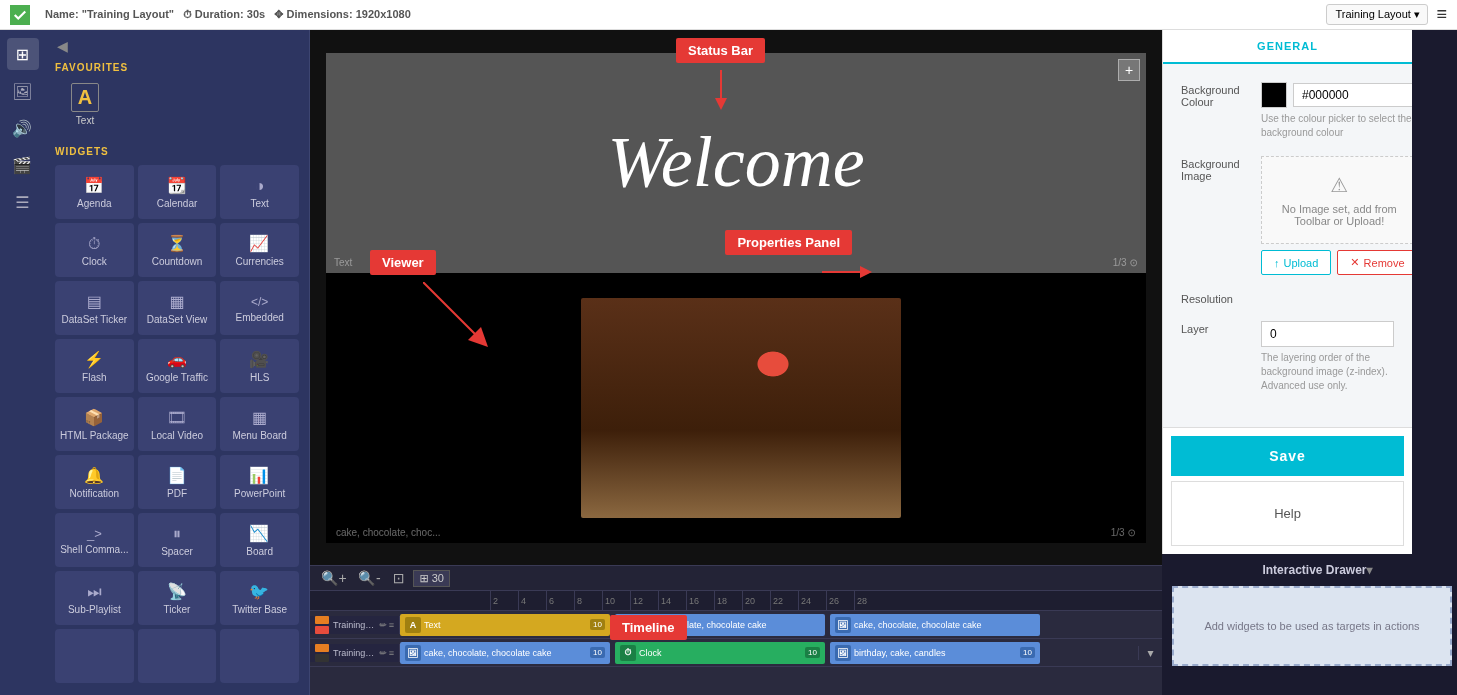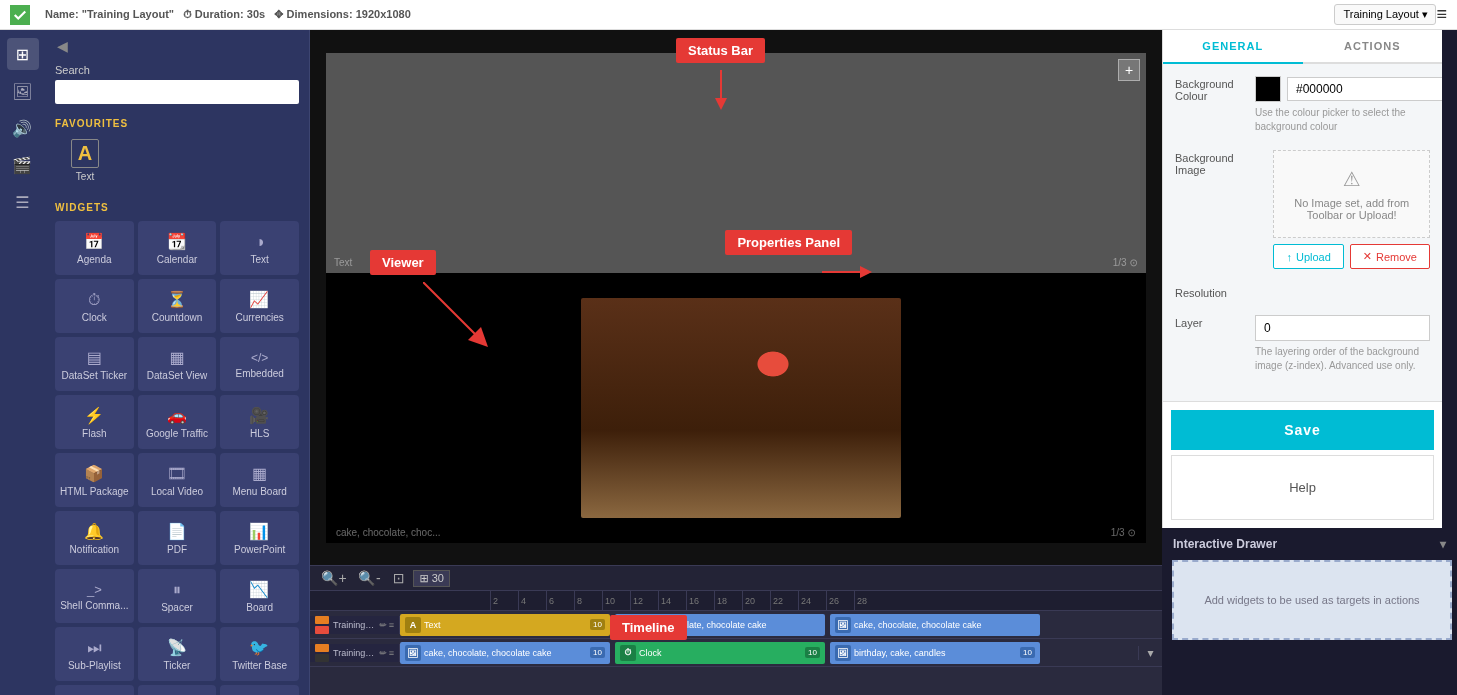"Training Layout ▾" .top-bar-right { gap: none -> 8px }
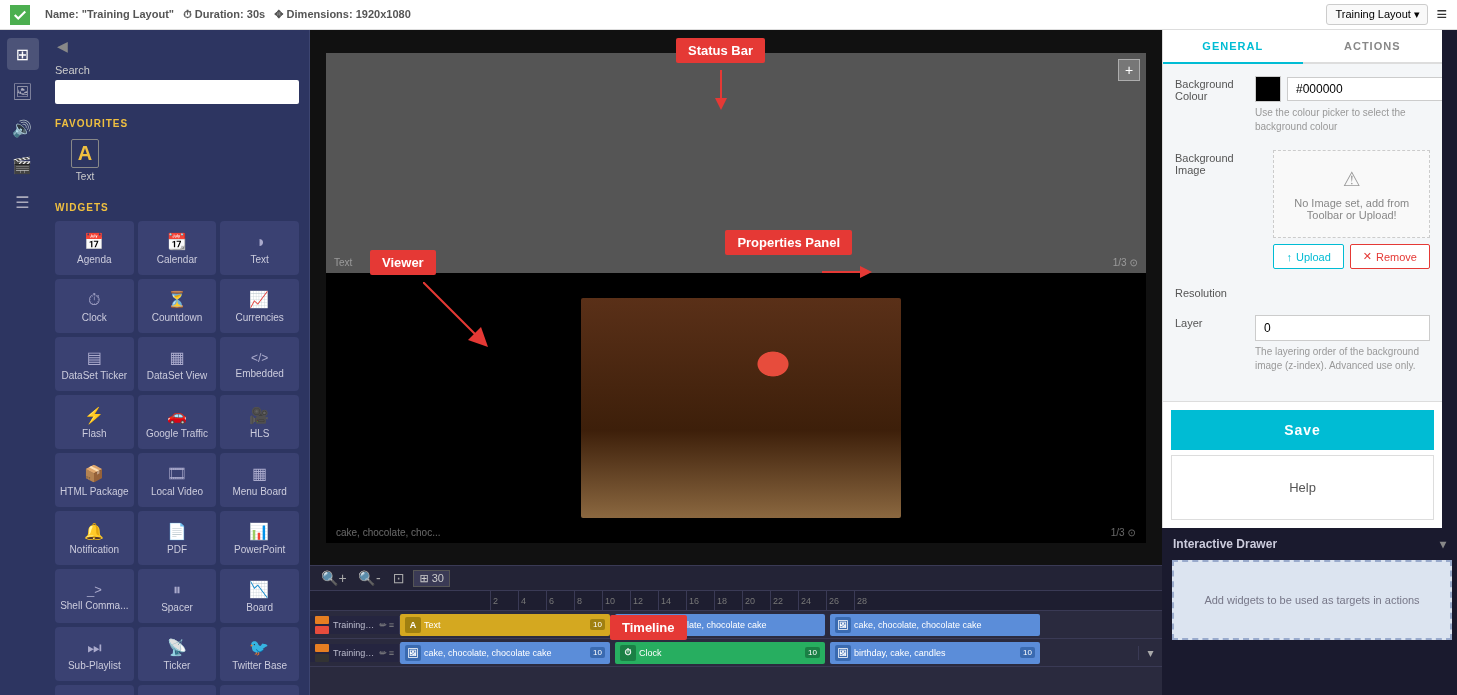"GENERAL" .properties-panel { width: 280px -> 250px }
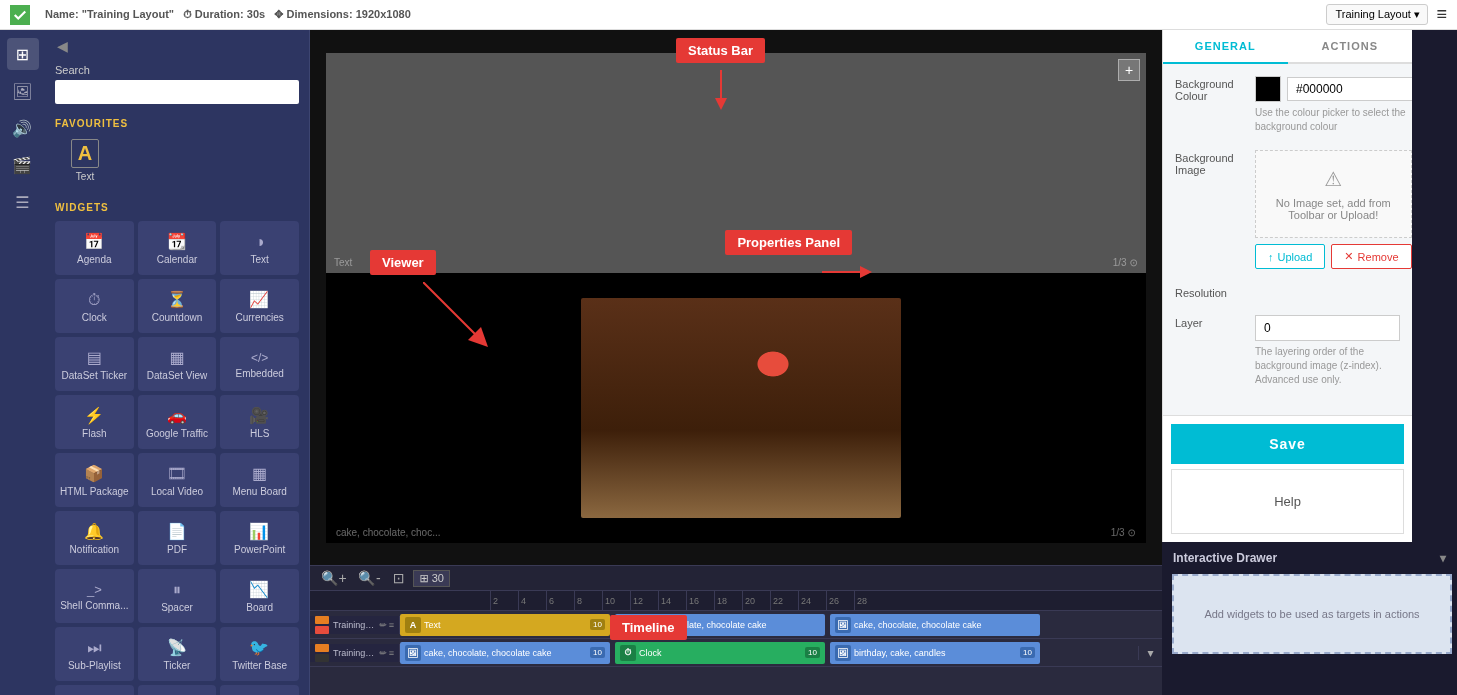"ACTIONS" div.props-tab { html: <div>ACTIONS</div> -> none }
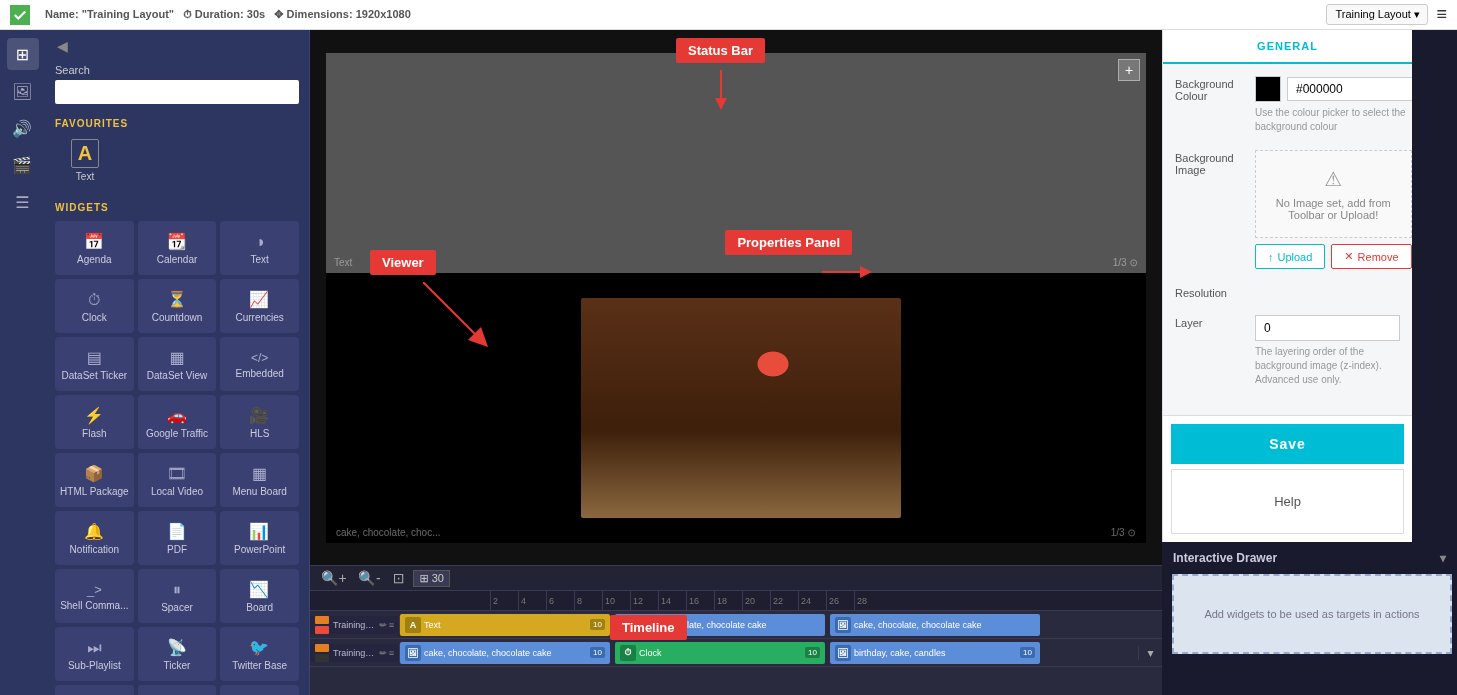"Search" div.widget-panel-header { html: <div> <div>Search</div> <input> </div> -> none }
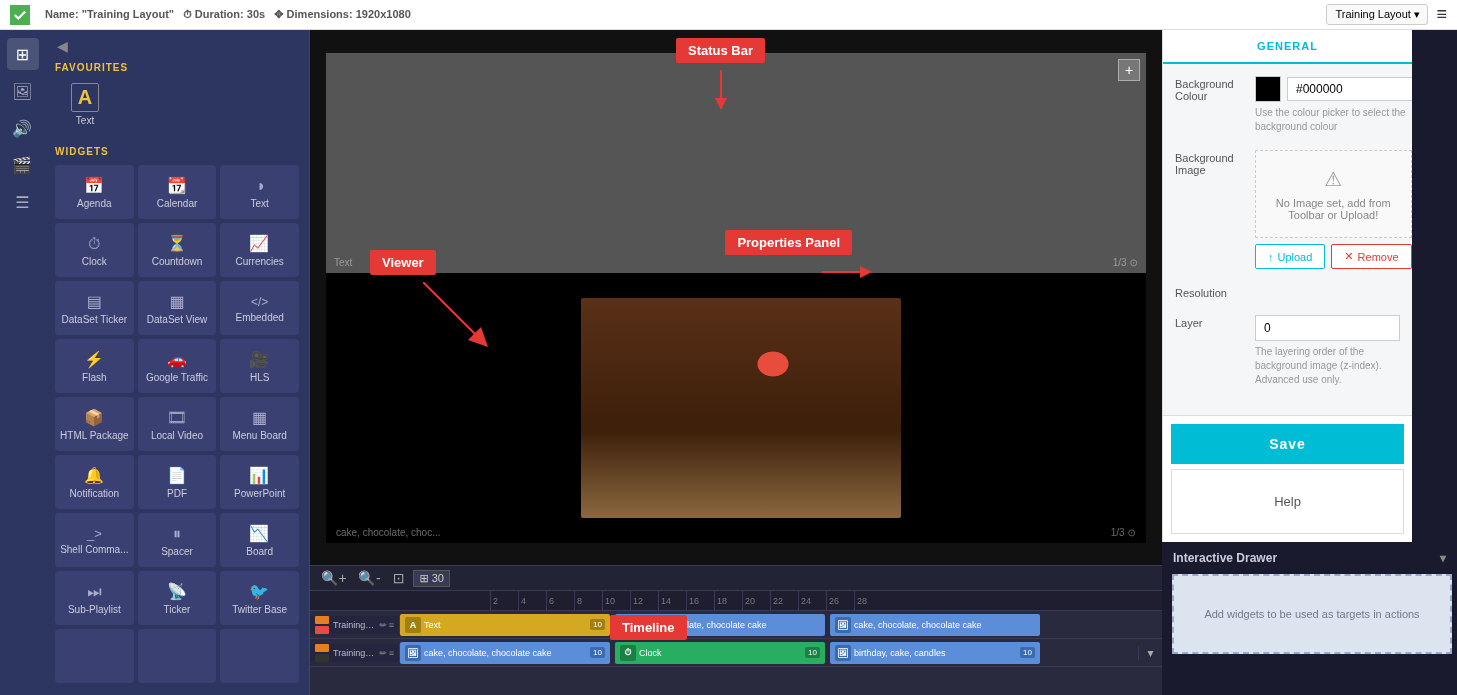"Background Colour" .props-content { padding: 12px -> 18px }
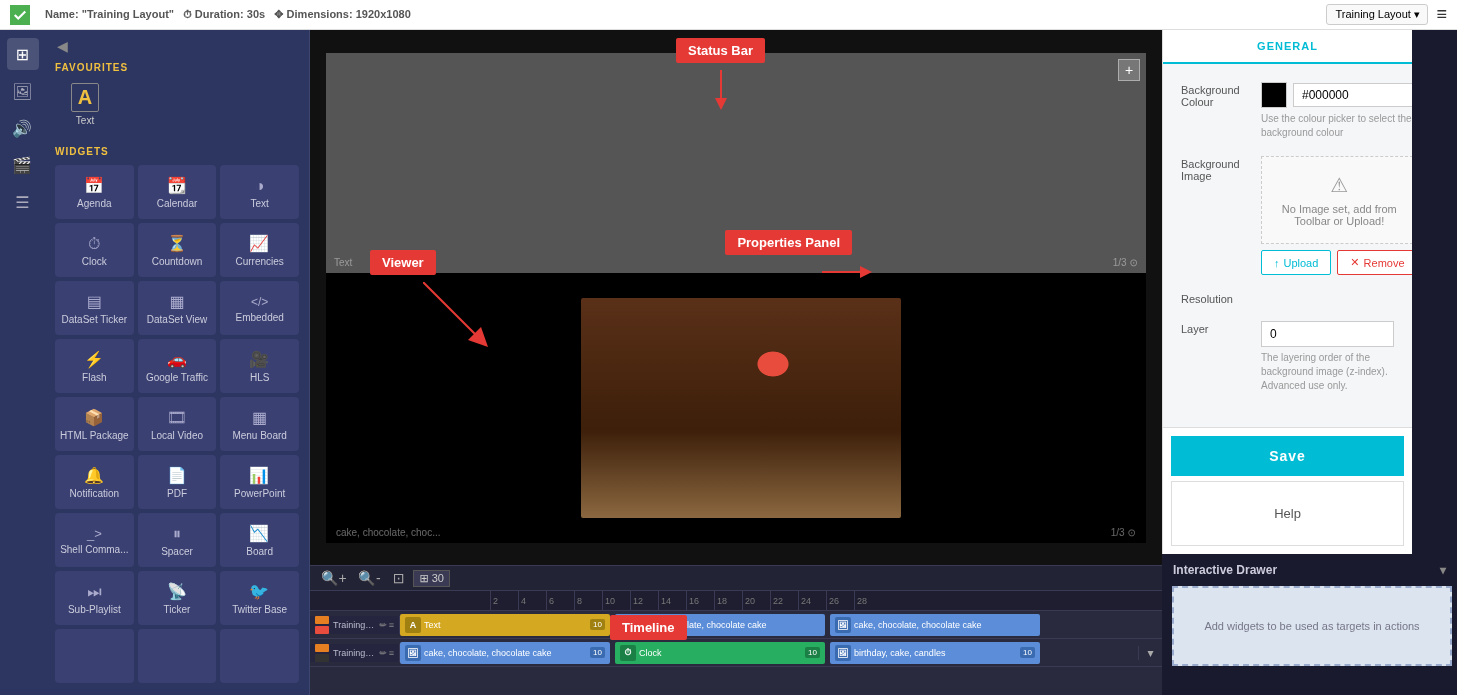"Welcome" span.welcome-text { html: none -> <span>Welcome</span> }
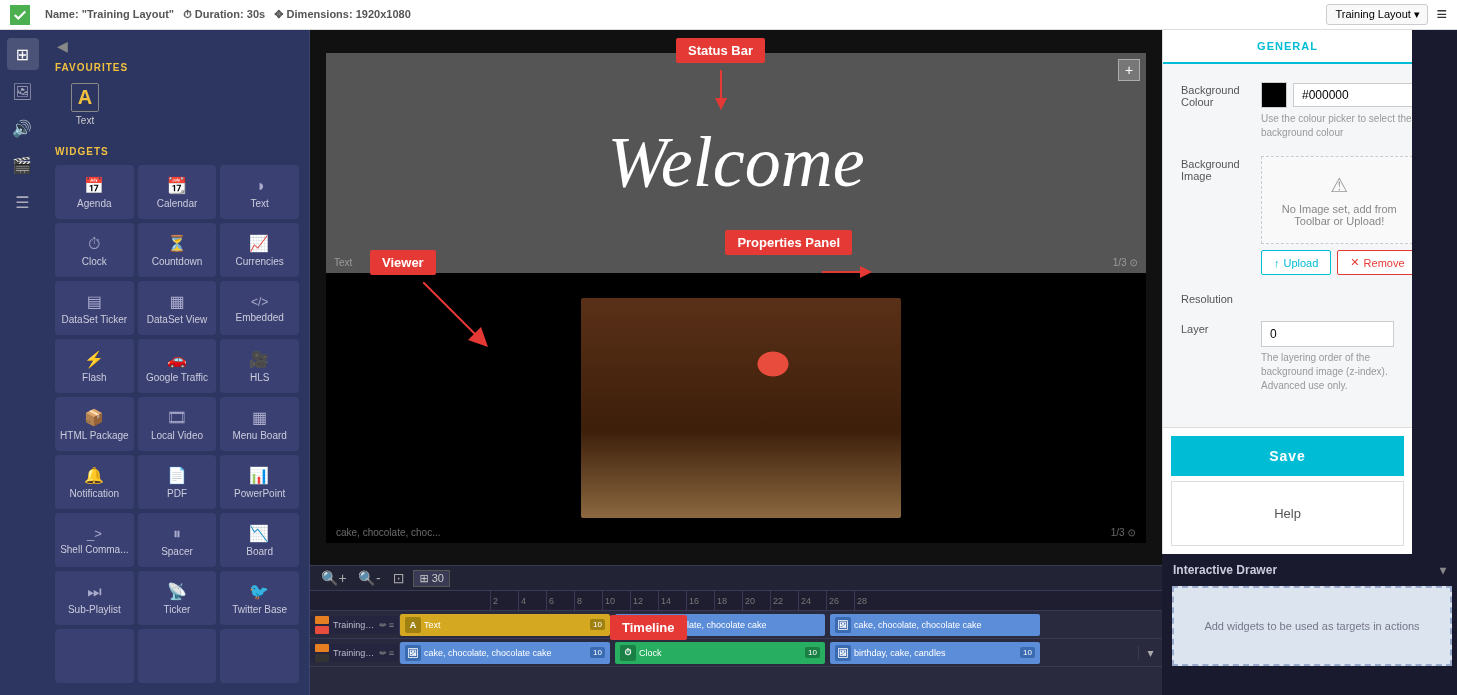"Interactive Drawer" div { justify-content: space-between -> center; margin-left: none -> 16px }
